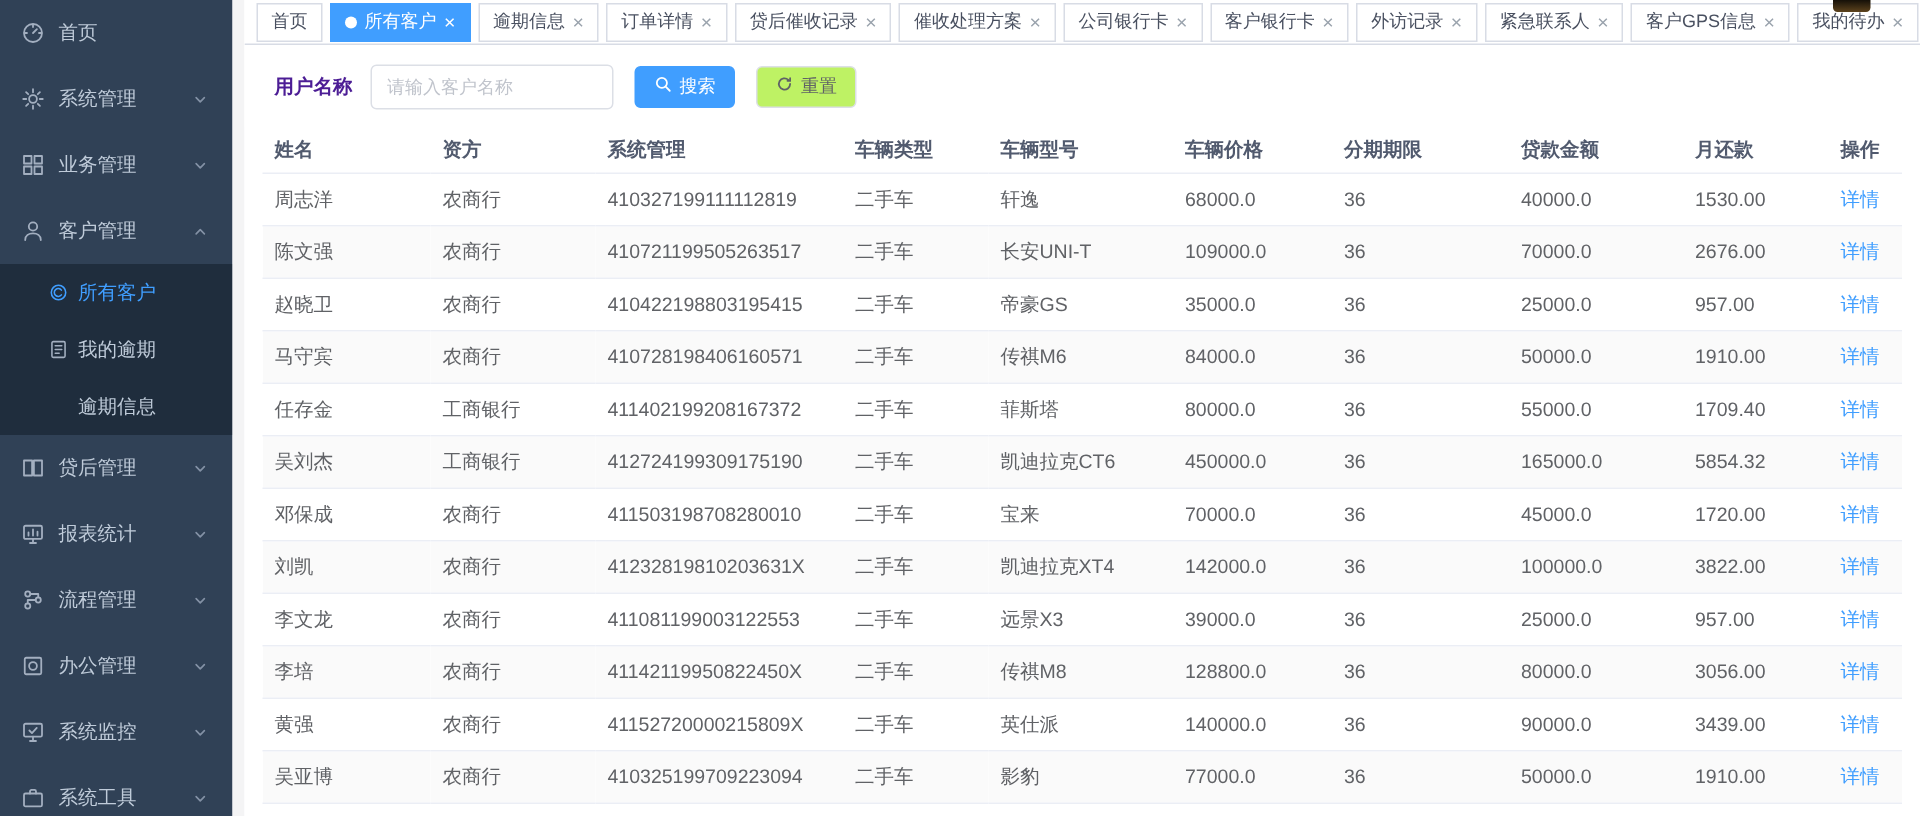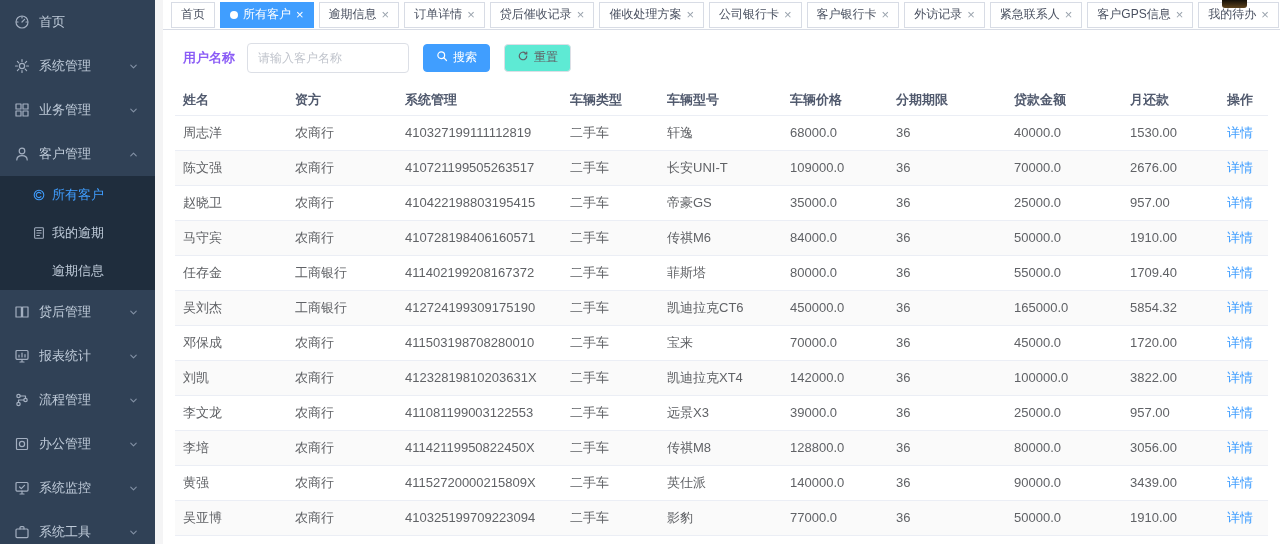"用户名称" .search-bar label { color: #8b5cf6 -> #4c1d95 }
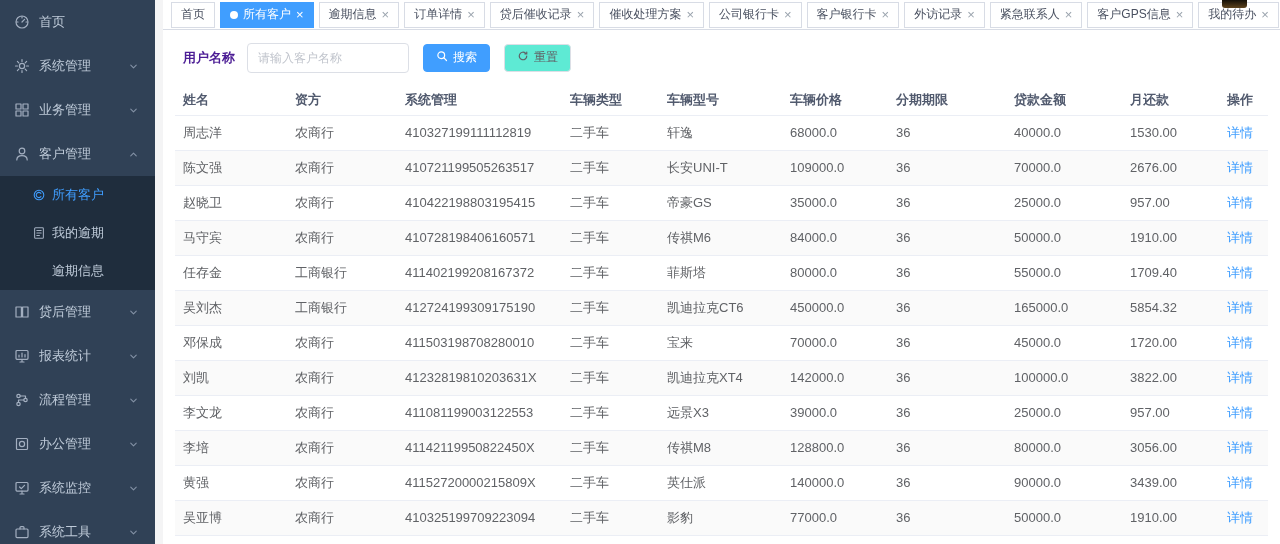"重置" .btn.plain { background: #5eead4 -> #bef264 }
